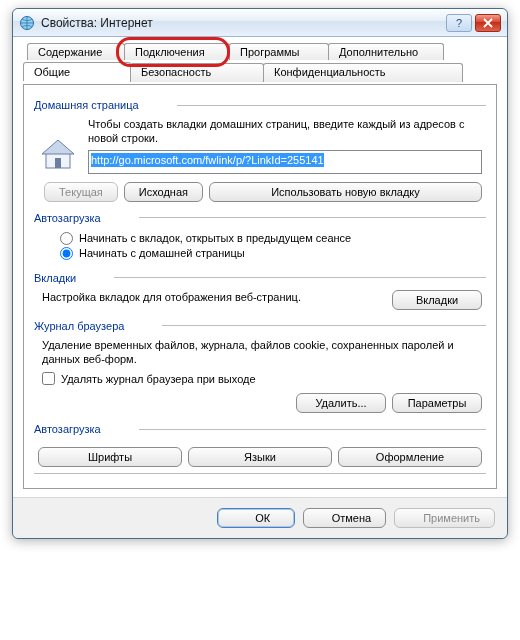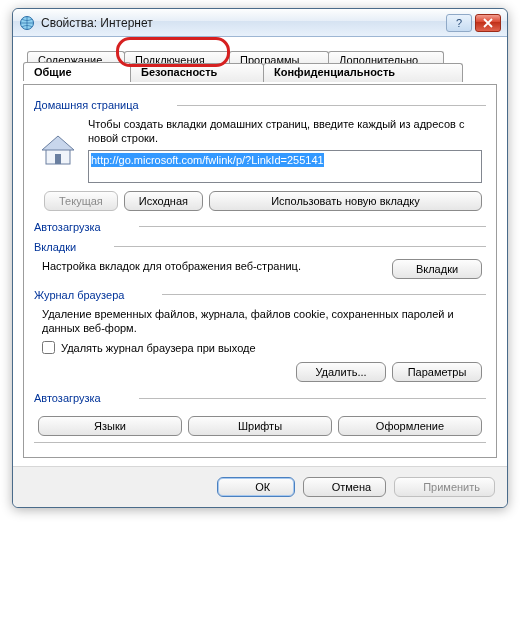"Содержание" .tabrow.back { top: 8px -> 0 }
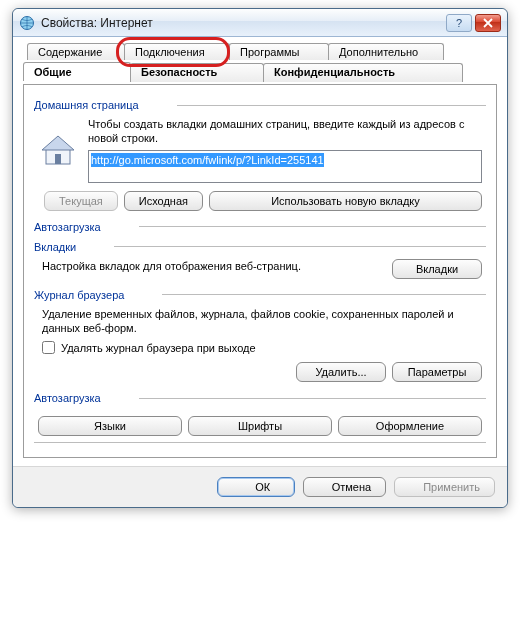"Общие" .tabrow.front { font-weight: bold -> none }
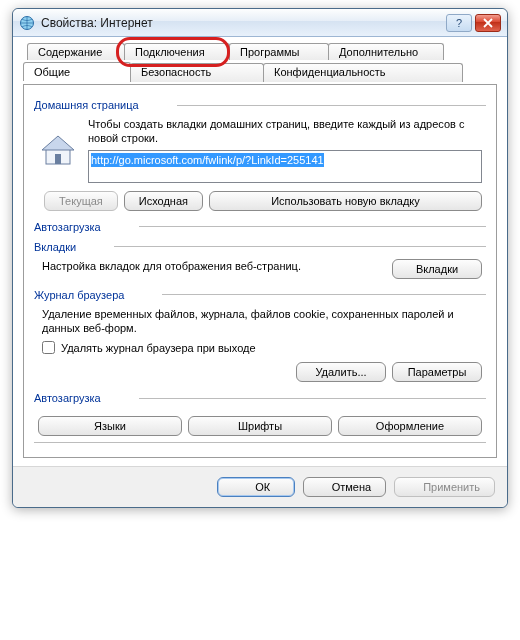"Чтобы создать вкладки домашних страниц," .home-row { align-items: center -> flex-end }
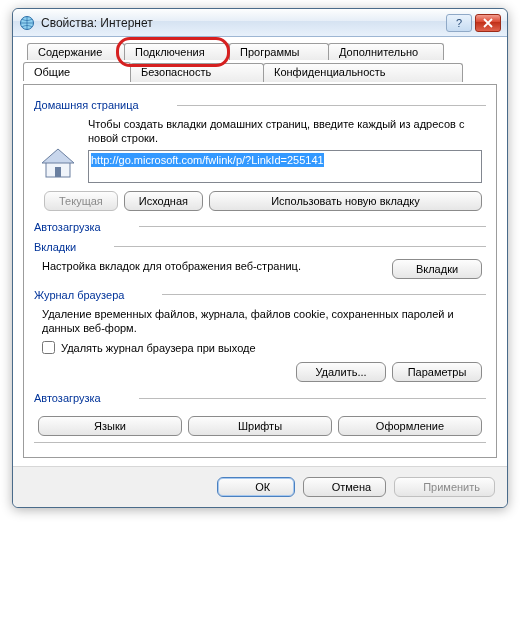"http://go.microsoft.com/fwlink/p/?LinkId" div { height: 33px -> 24px }
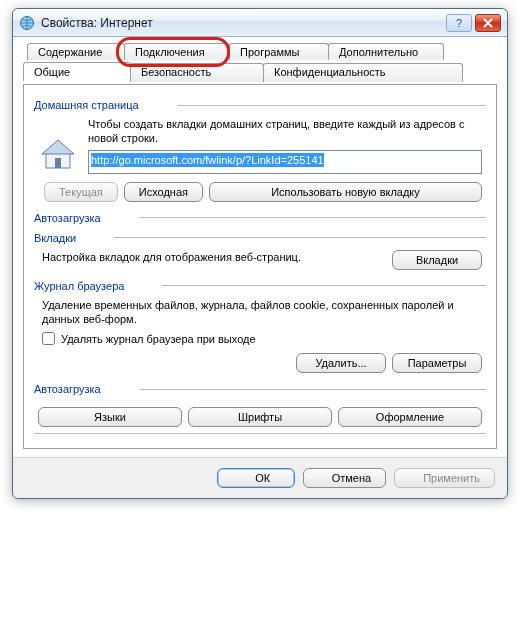"Начинать с вкладок, открытых в" div.group-body { html: none -> <div> <label> <input> <span>Начинать с вкладок, открытых в предыдущем сеансе</span> </label> <label> <input> <span>Начинать с домашней страницы</span> </label> </div> }
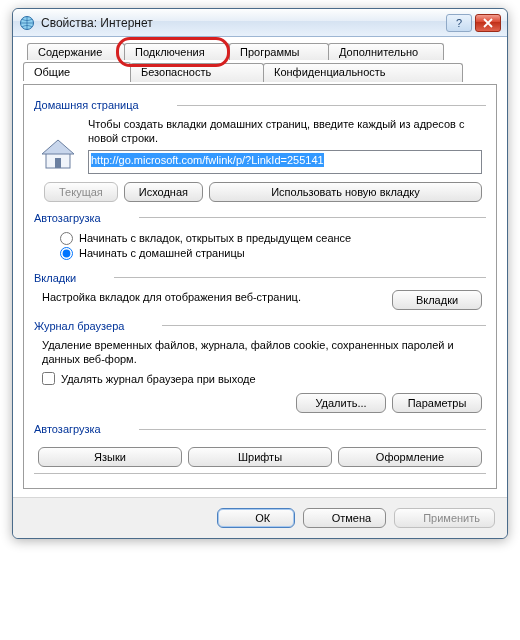"Языки" button.btn { order: before "Шрифты" -> after "Шрифты" }
